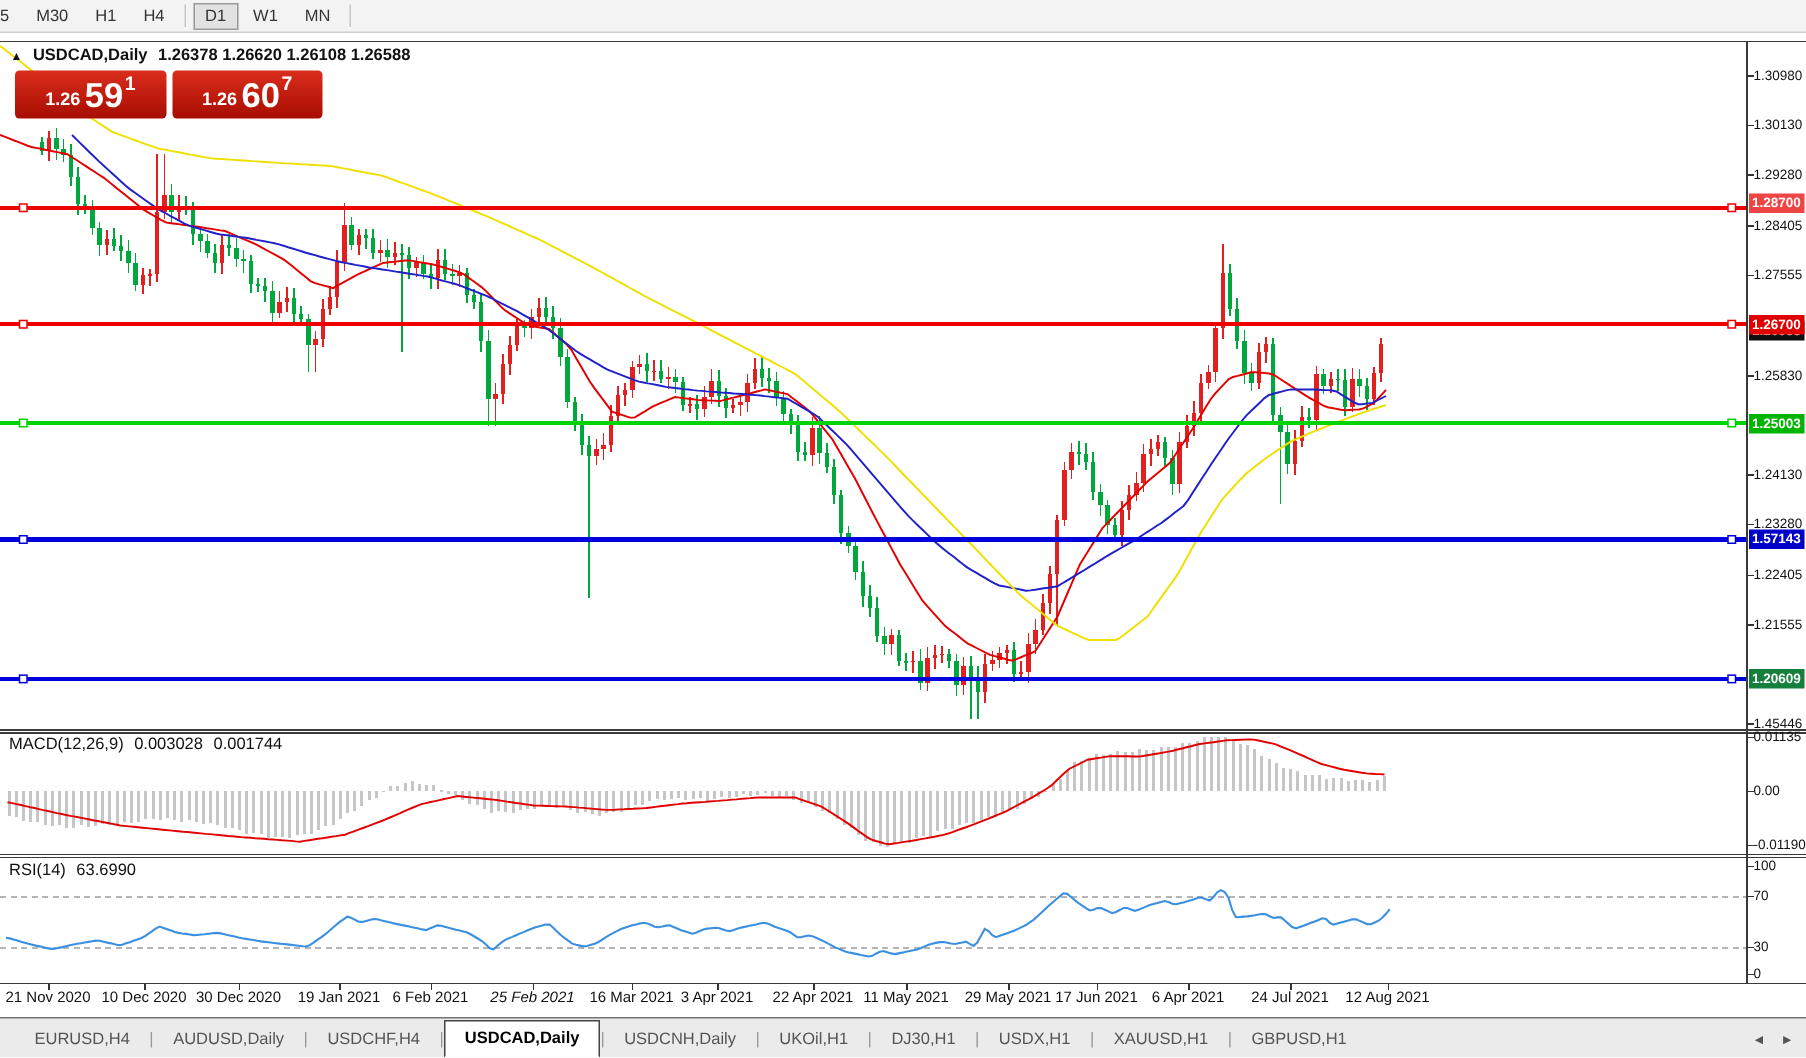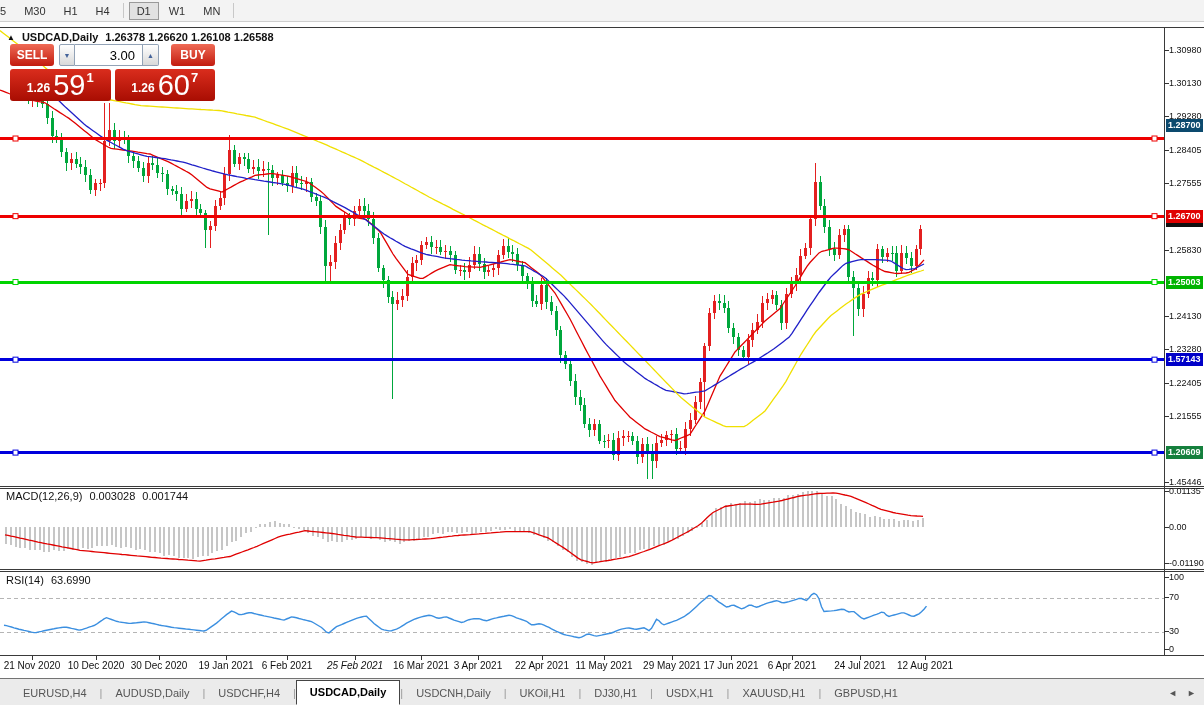"SELL" div.wrow1 { html: <div> <div>SELL</div> <div> <span>▼</span> </div> <input> <div> <span>▲</span> </div> <div>BUY</div> </div> -> none }
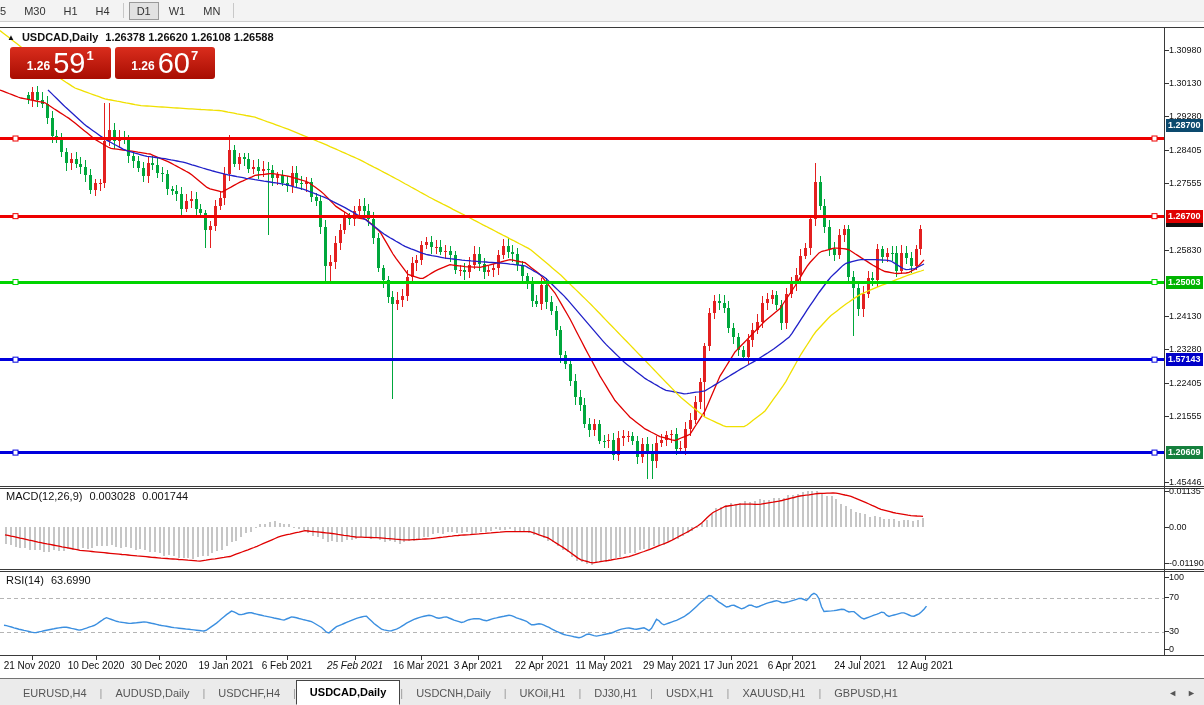"59" .pp-main { font-size: 29px -> 23px; font-weight: normal -> bold }
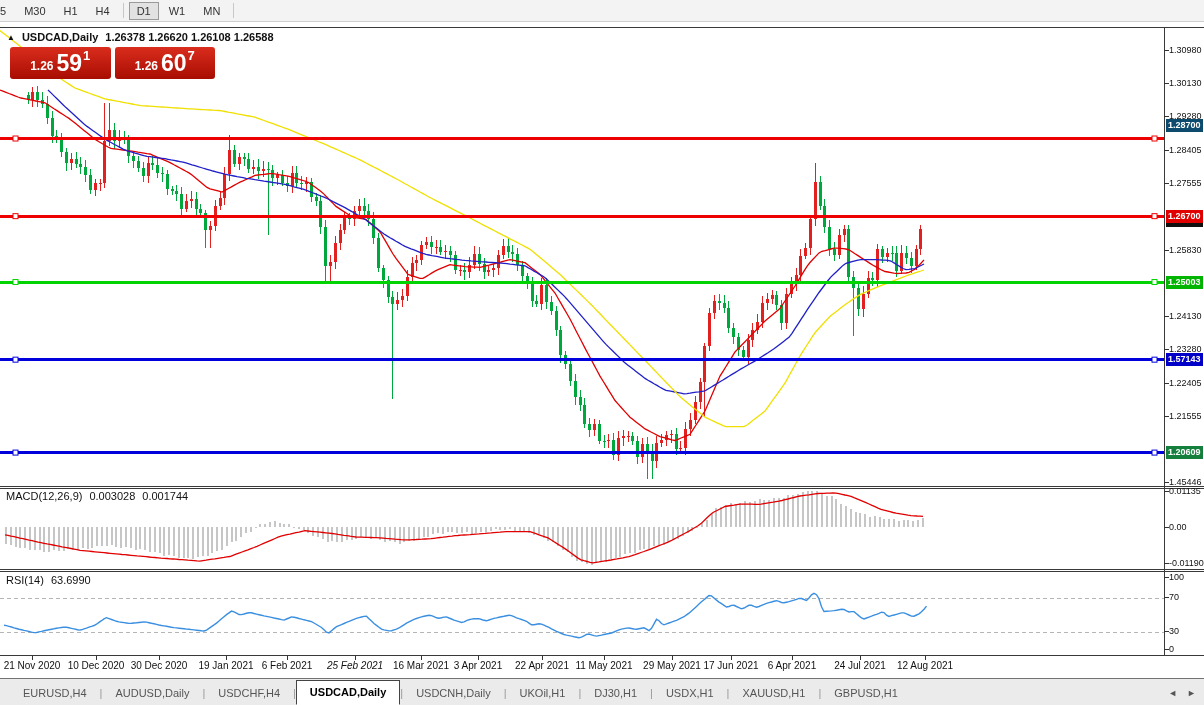"1.28700" div.ptag { background: #0c4a6e -> #ef4444; top: 119px -> 129px }
